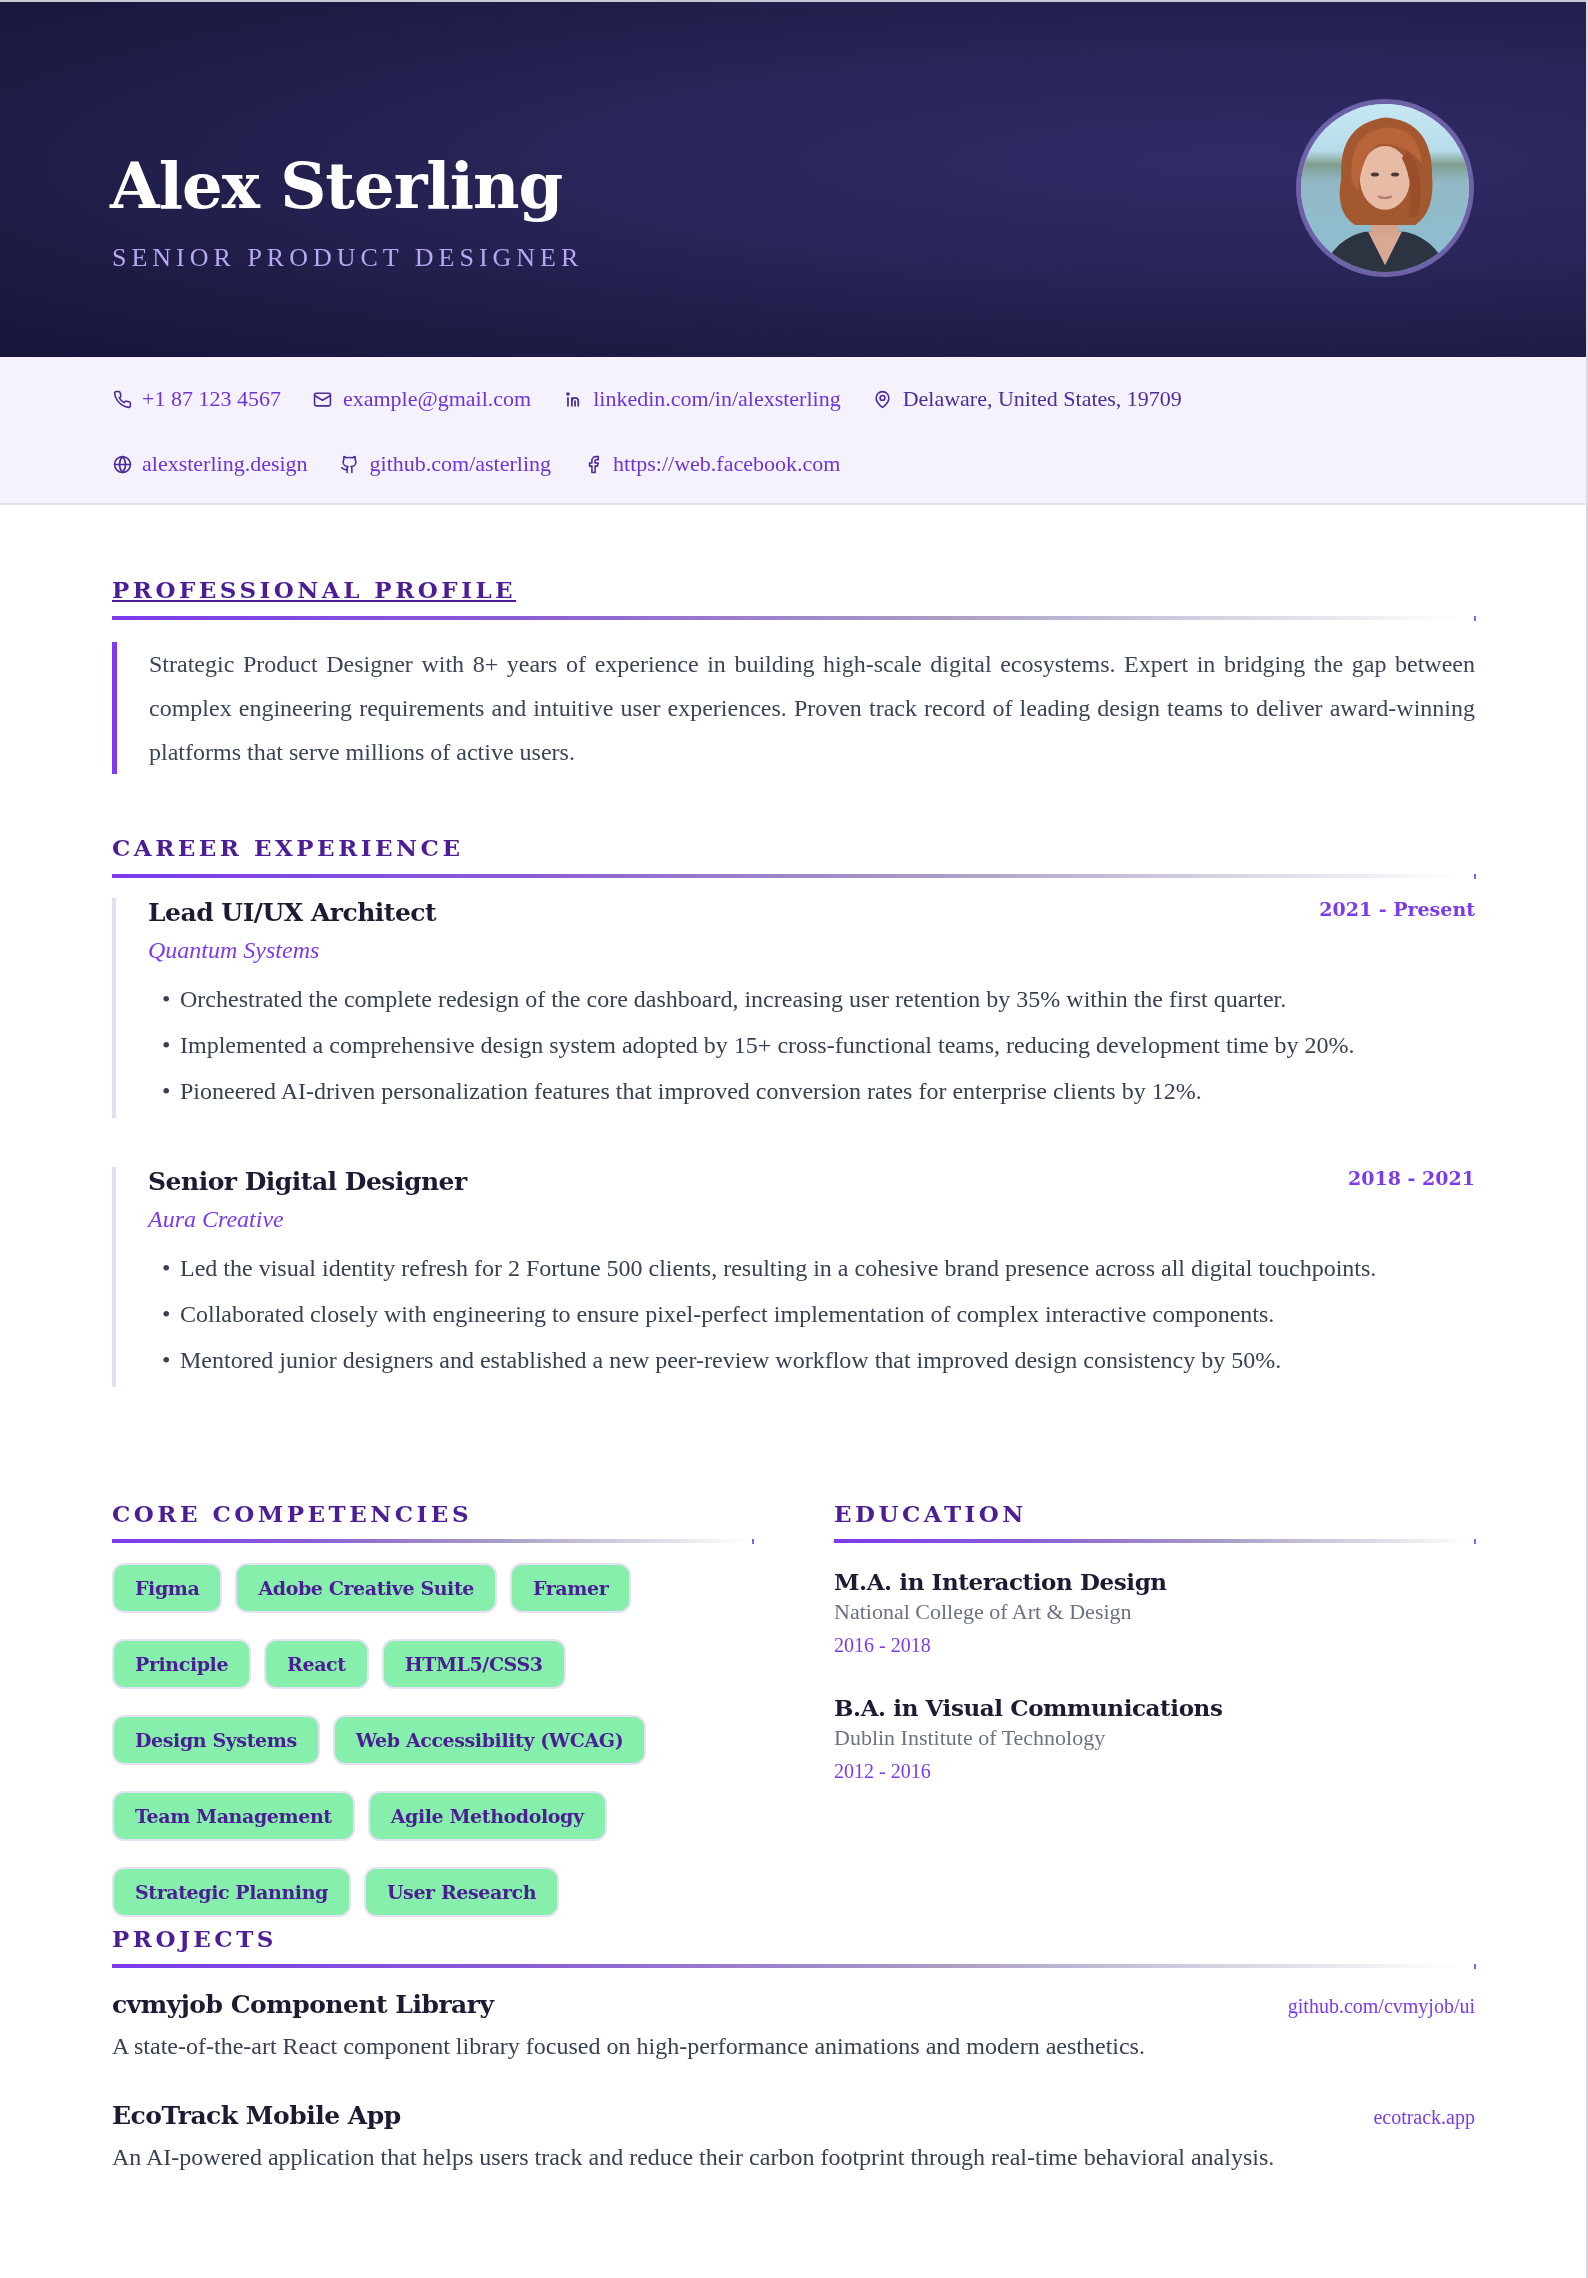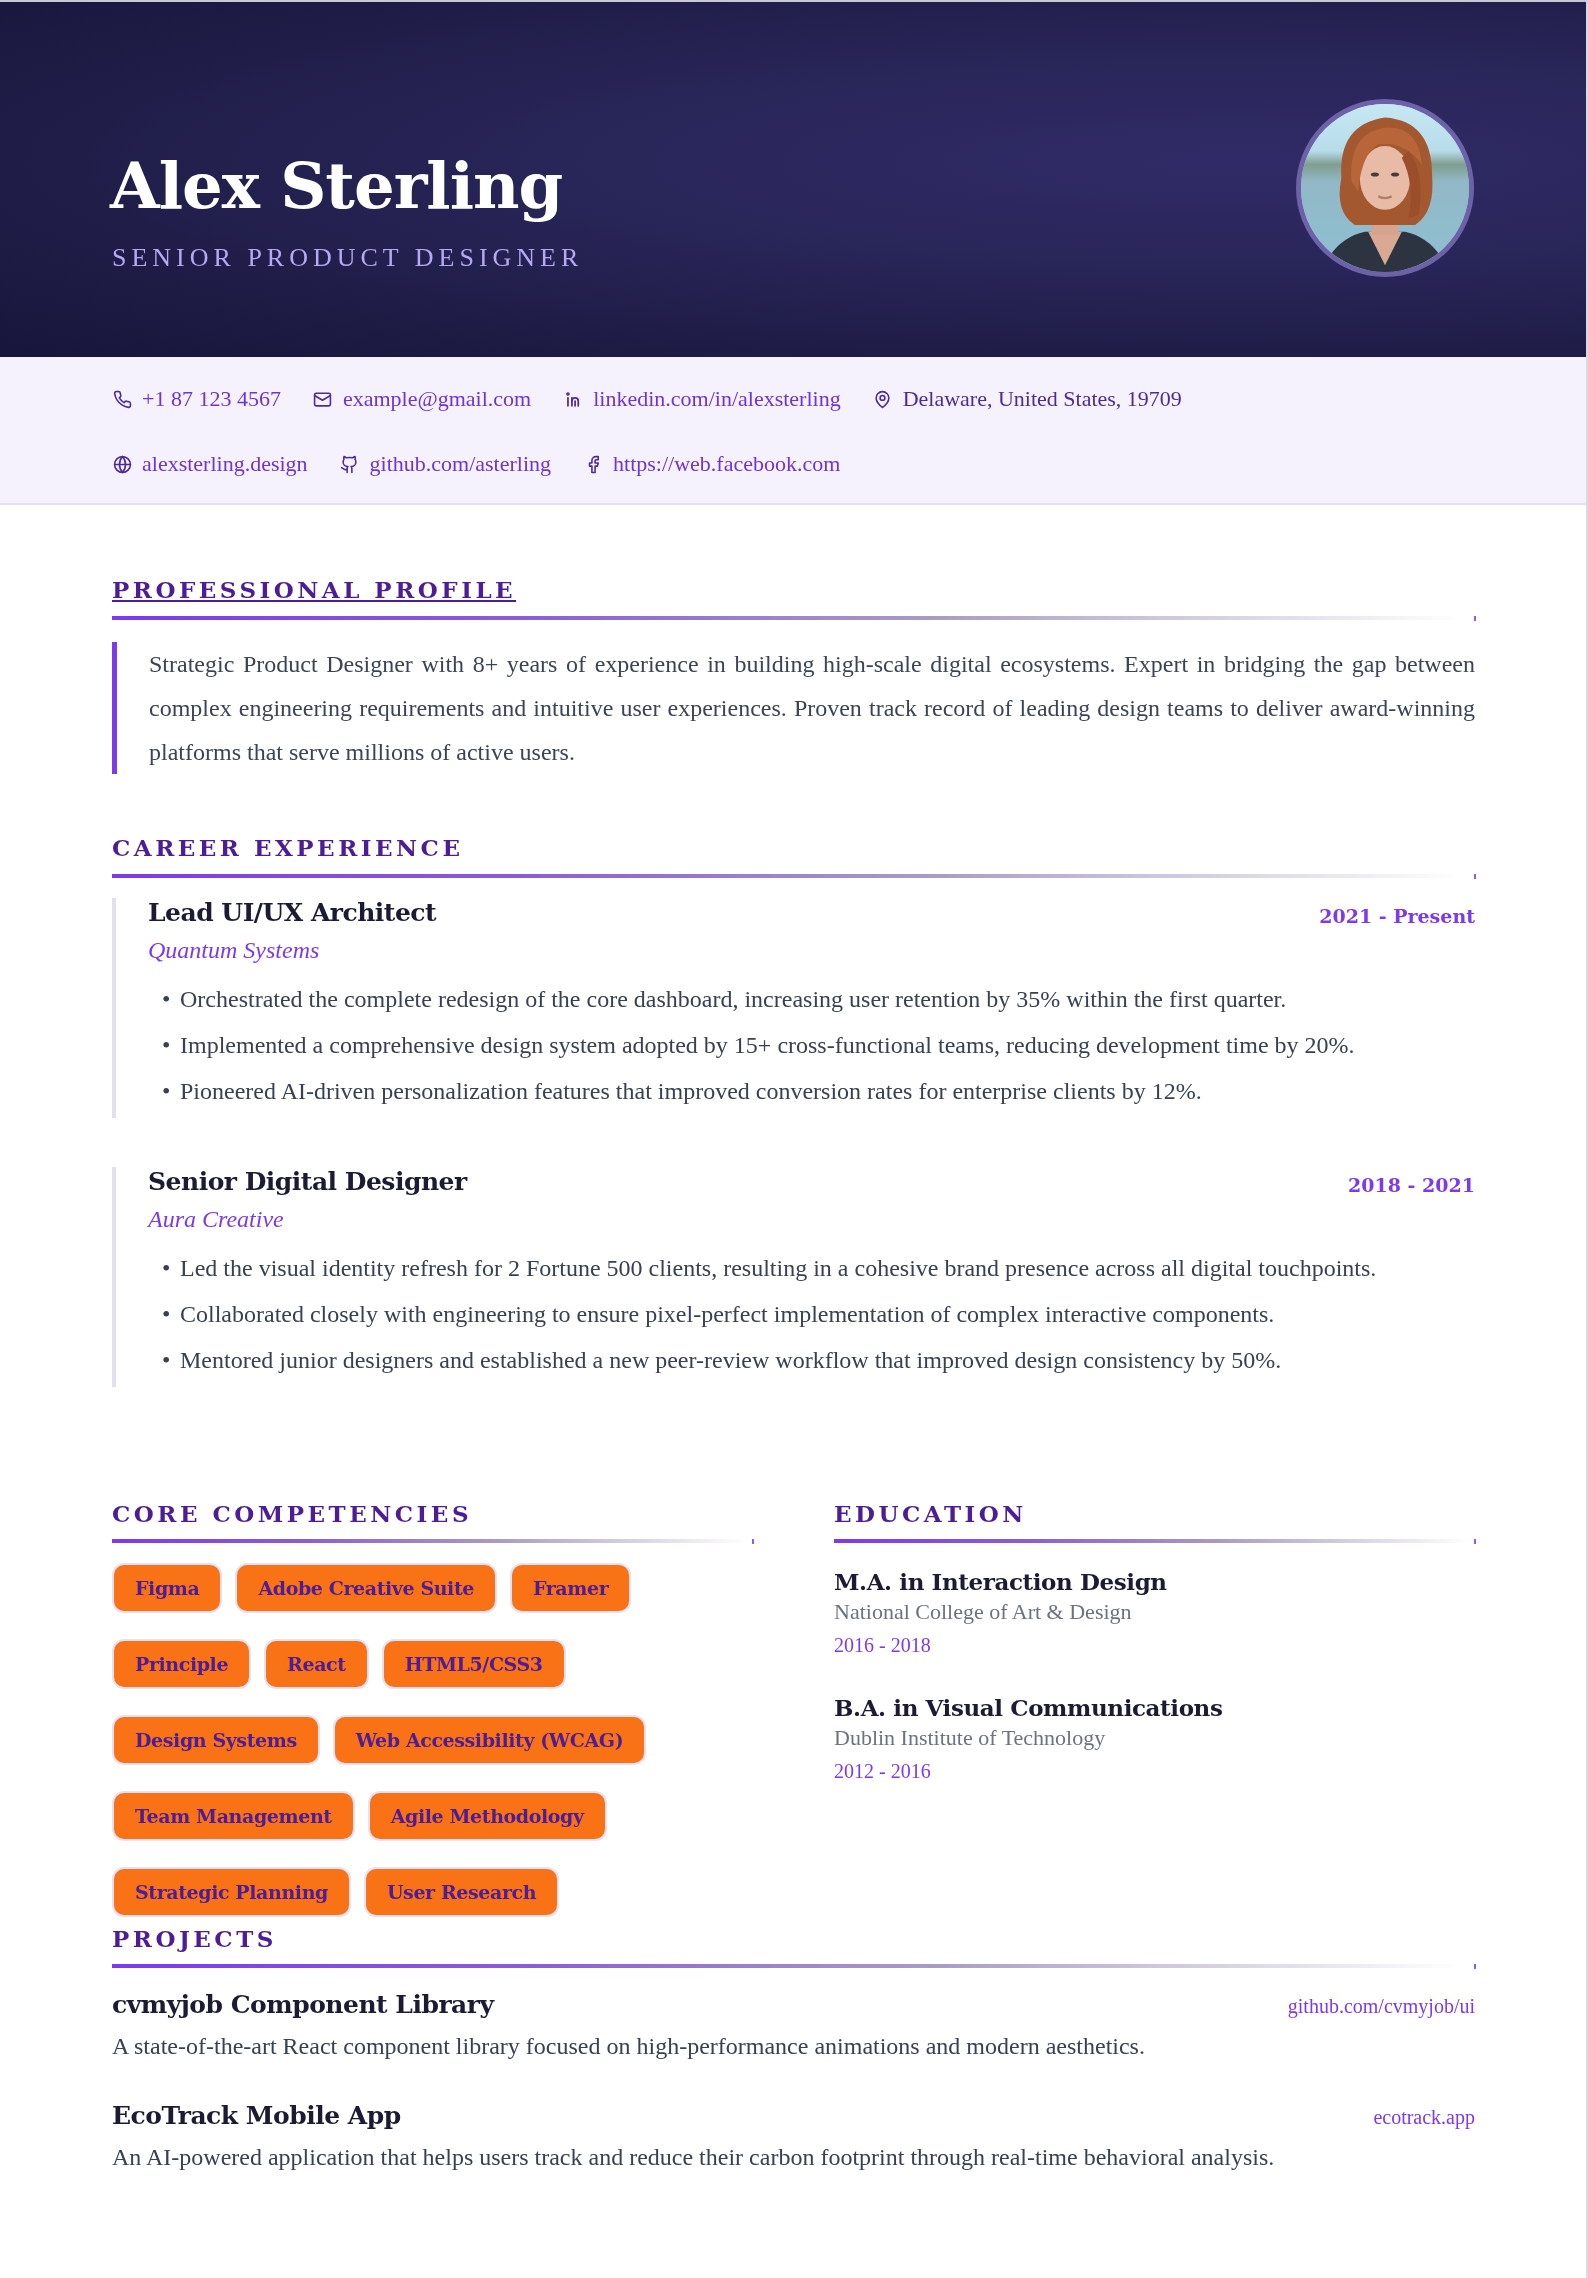"Lead UI/UX Architect" .job-head { align-items: flex-end -> flex-start }
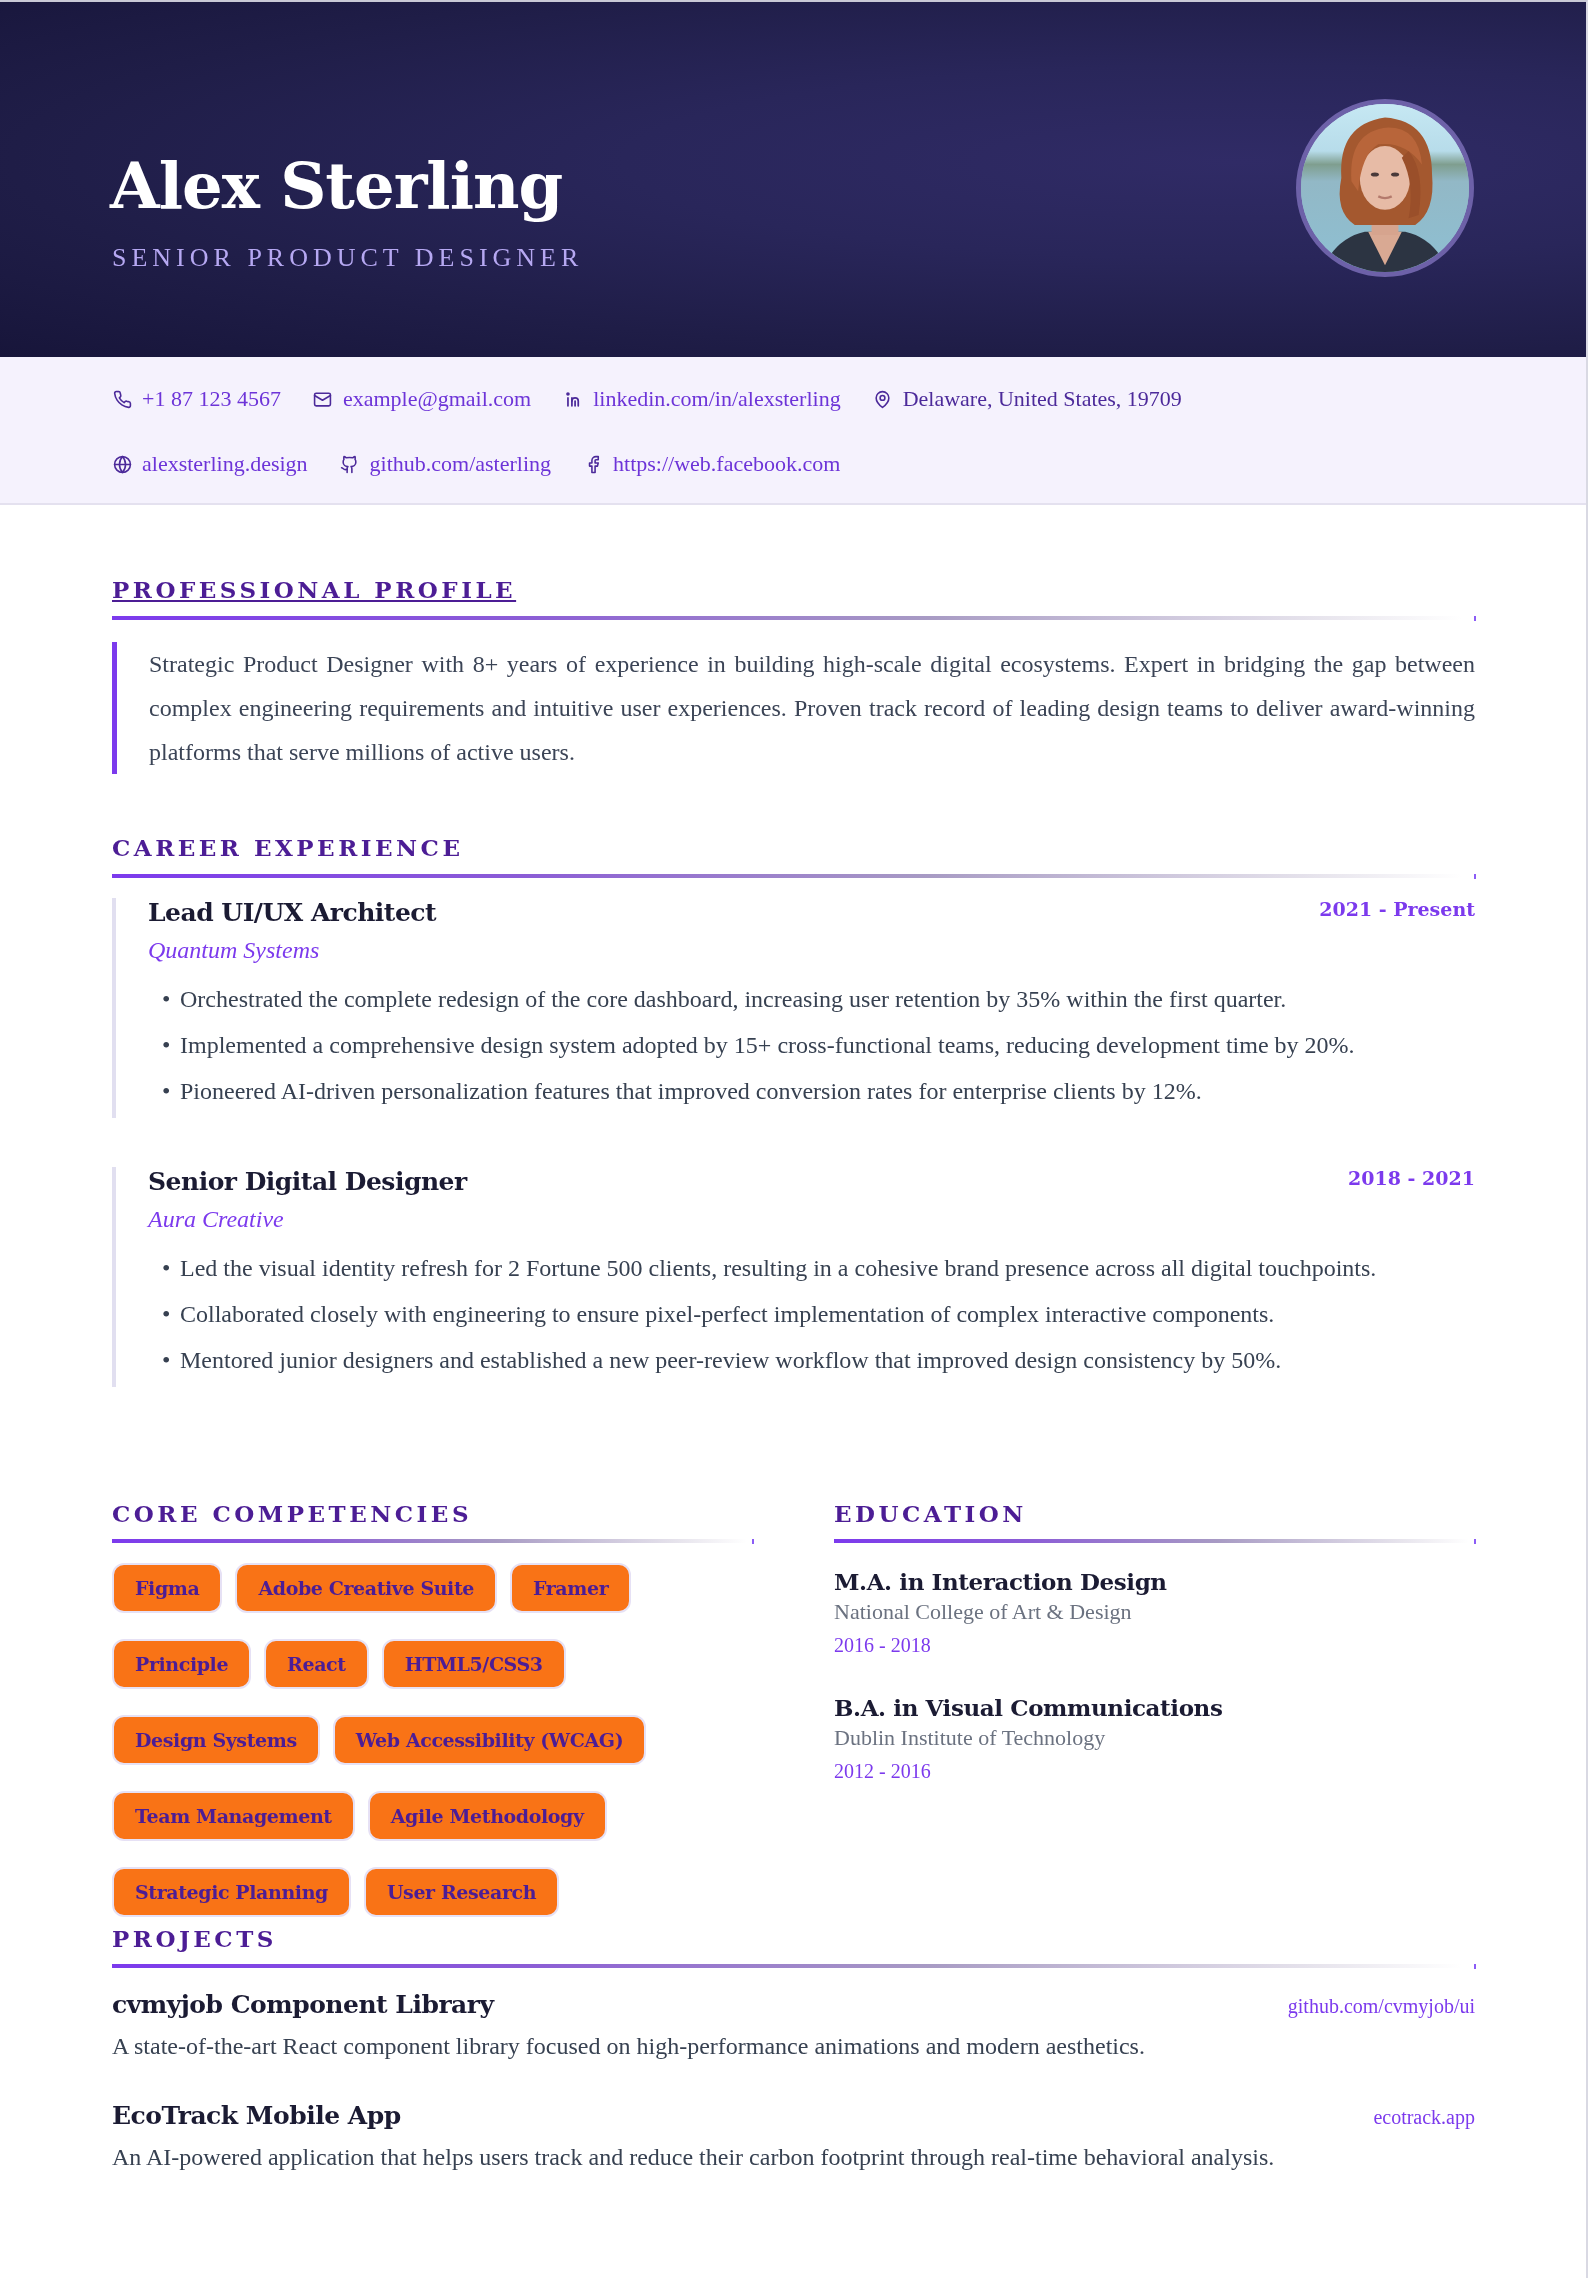"Figma" .chip { background: #f97316 -> #86efac }
